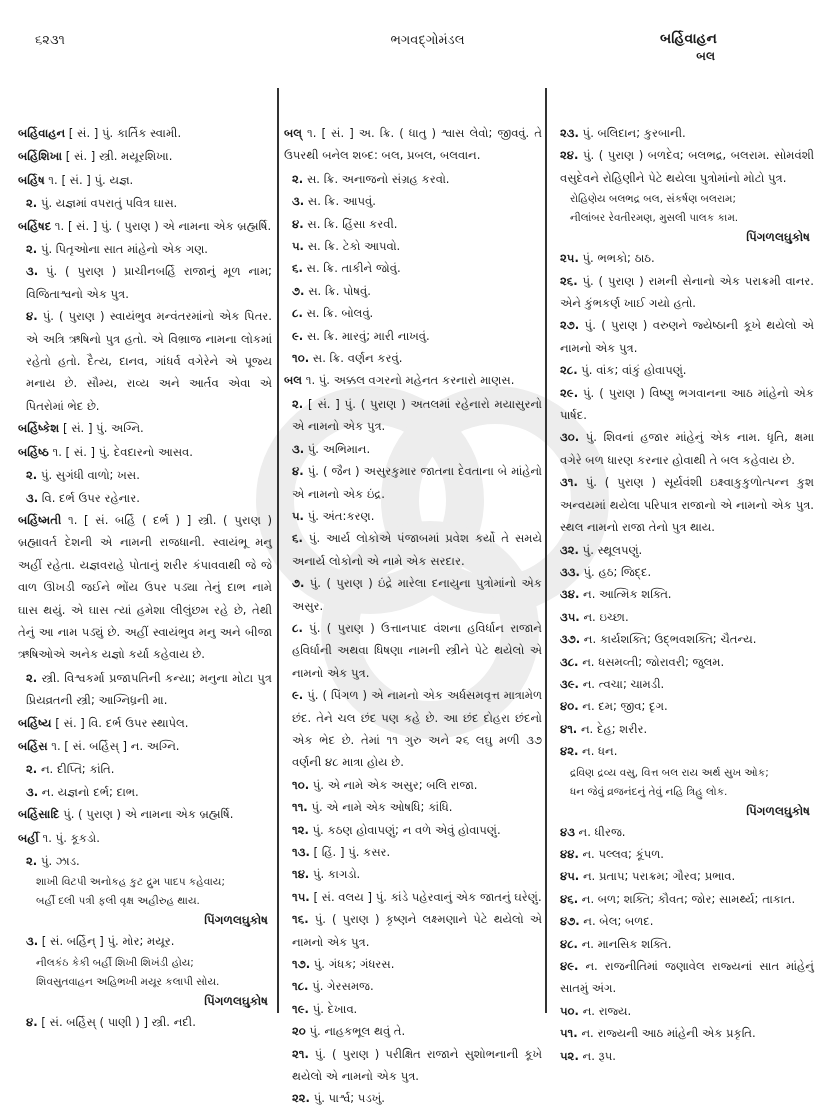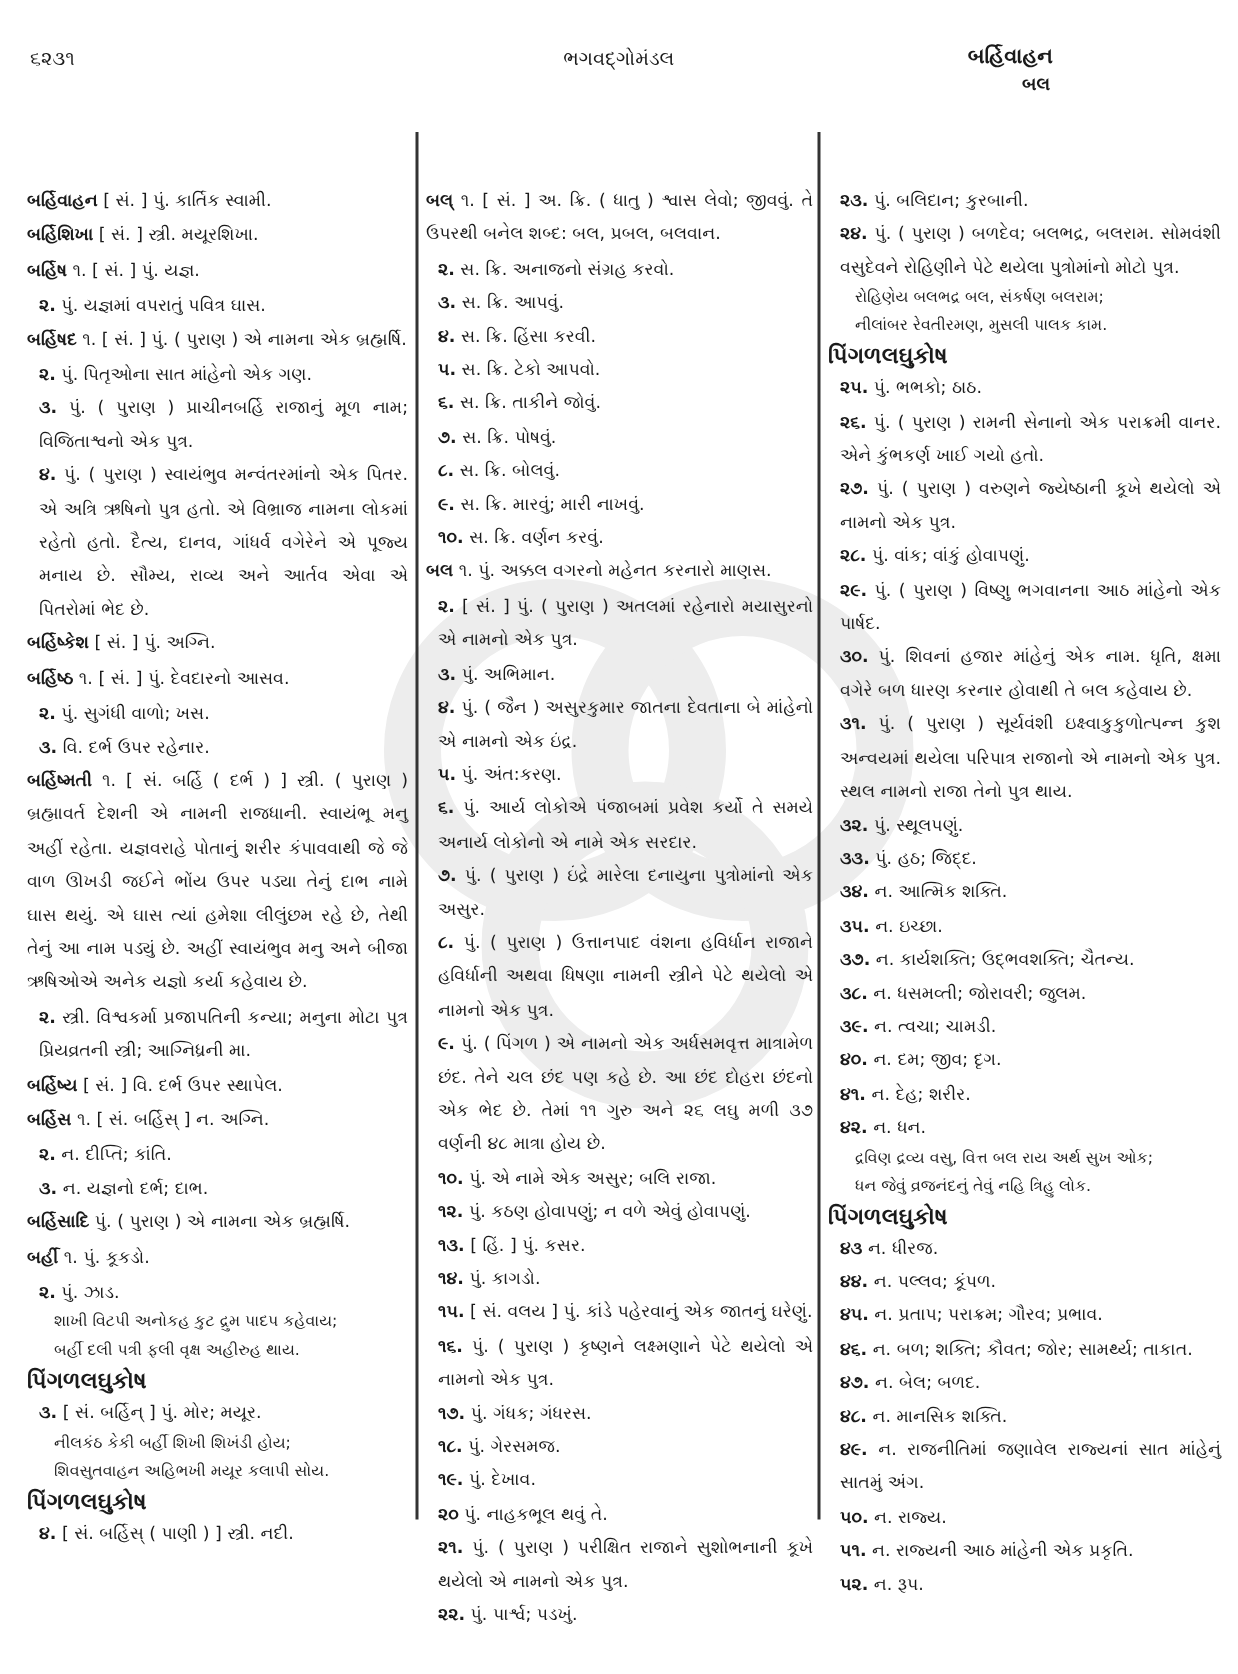"૬૨૩૧" .header { left: 0 -> 15px }
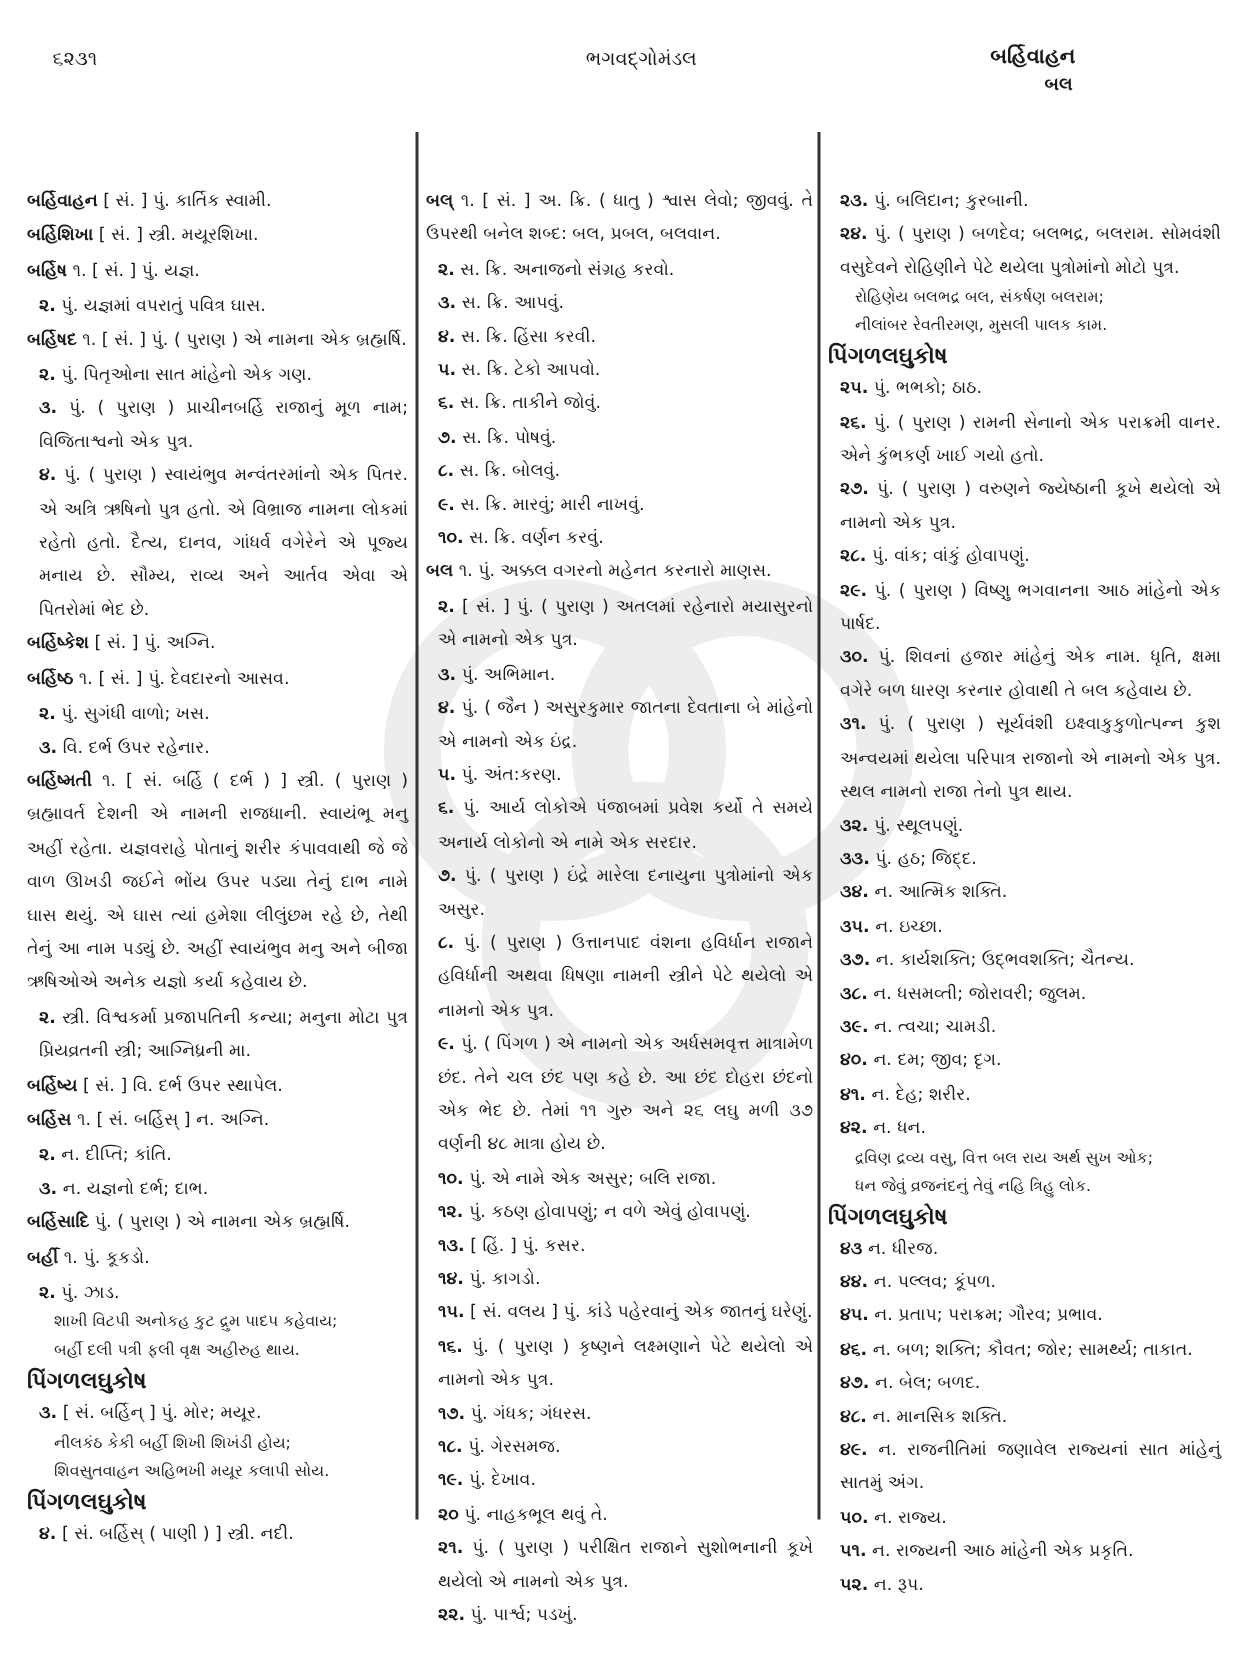"પિંગળલઘુકોષ" .source { font-size: 15px -> 12px; text-align: left -> right }
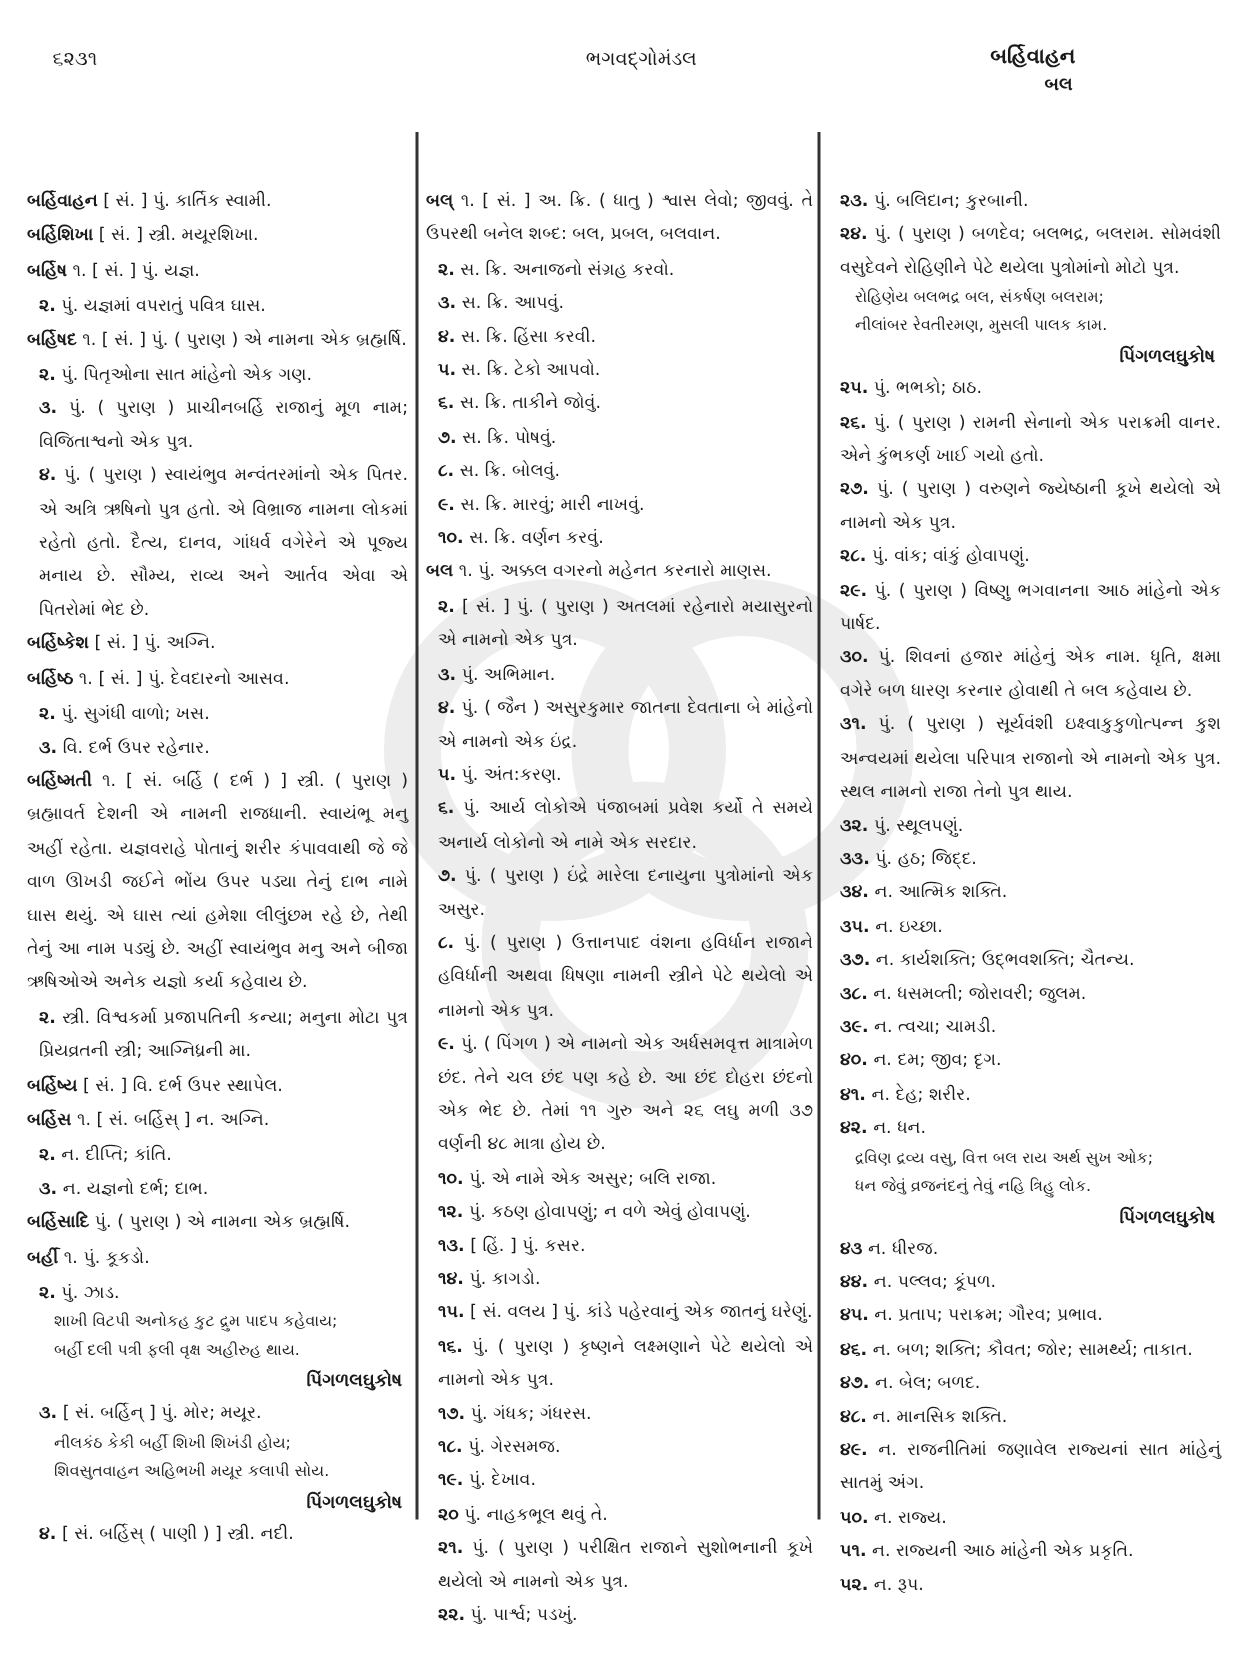"૧૧. પું. એ નામે એક" div.sense { html: none -> <div><span>૧૧.</span><span> પું. એ નામે એક ઓષધિ; કાંધિ.</span></div> }
